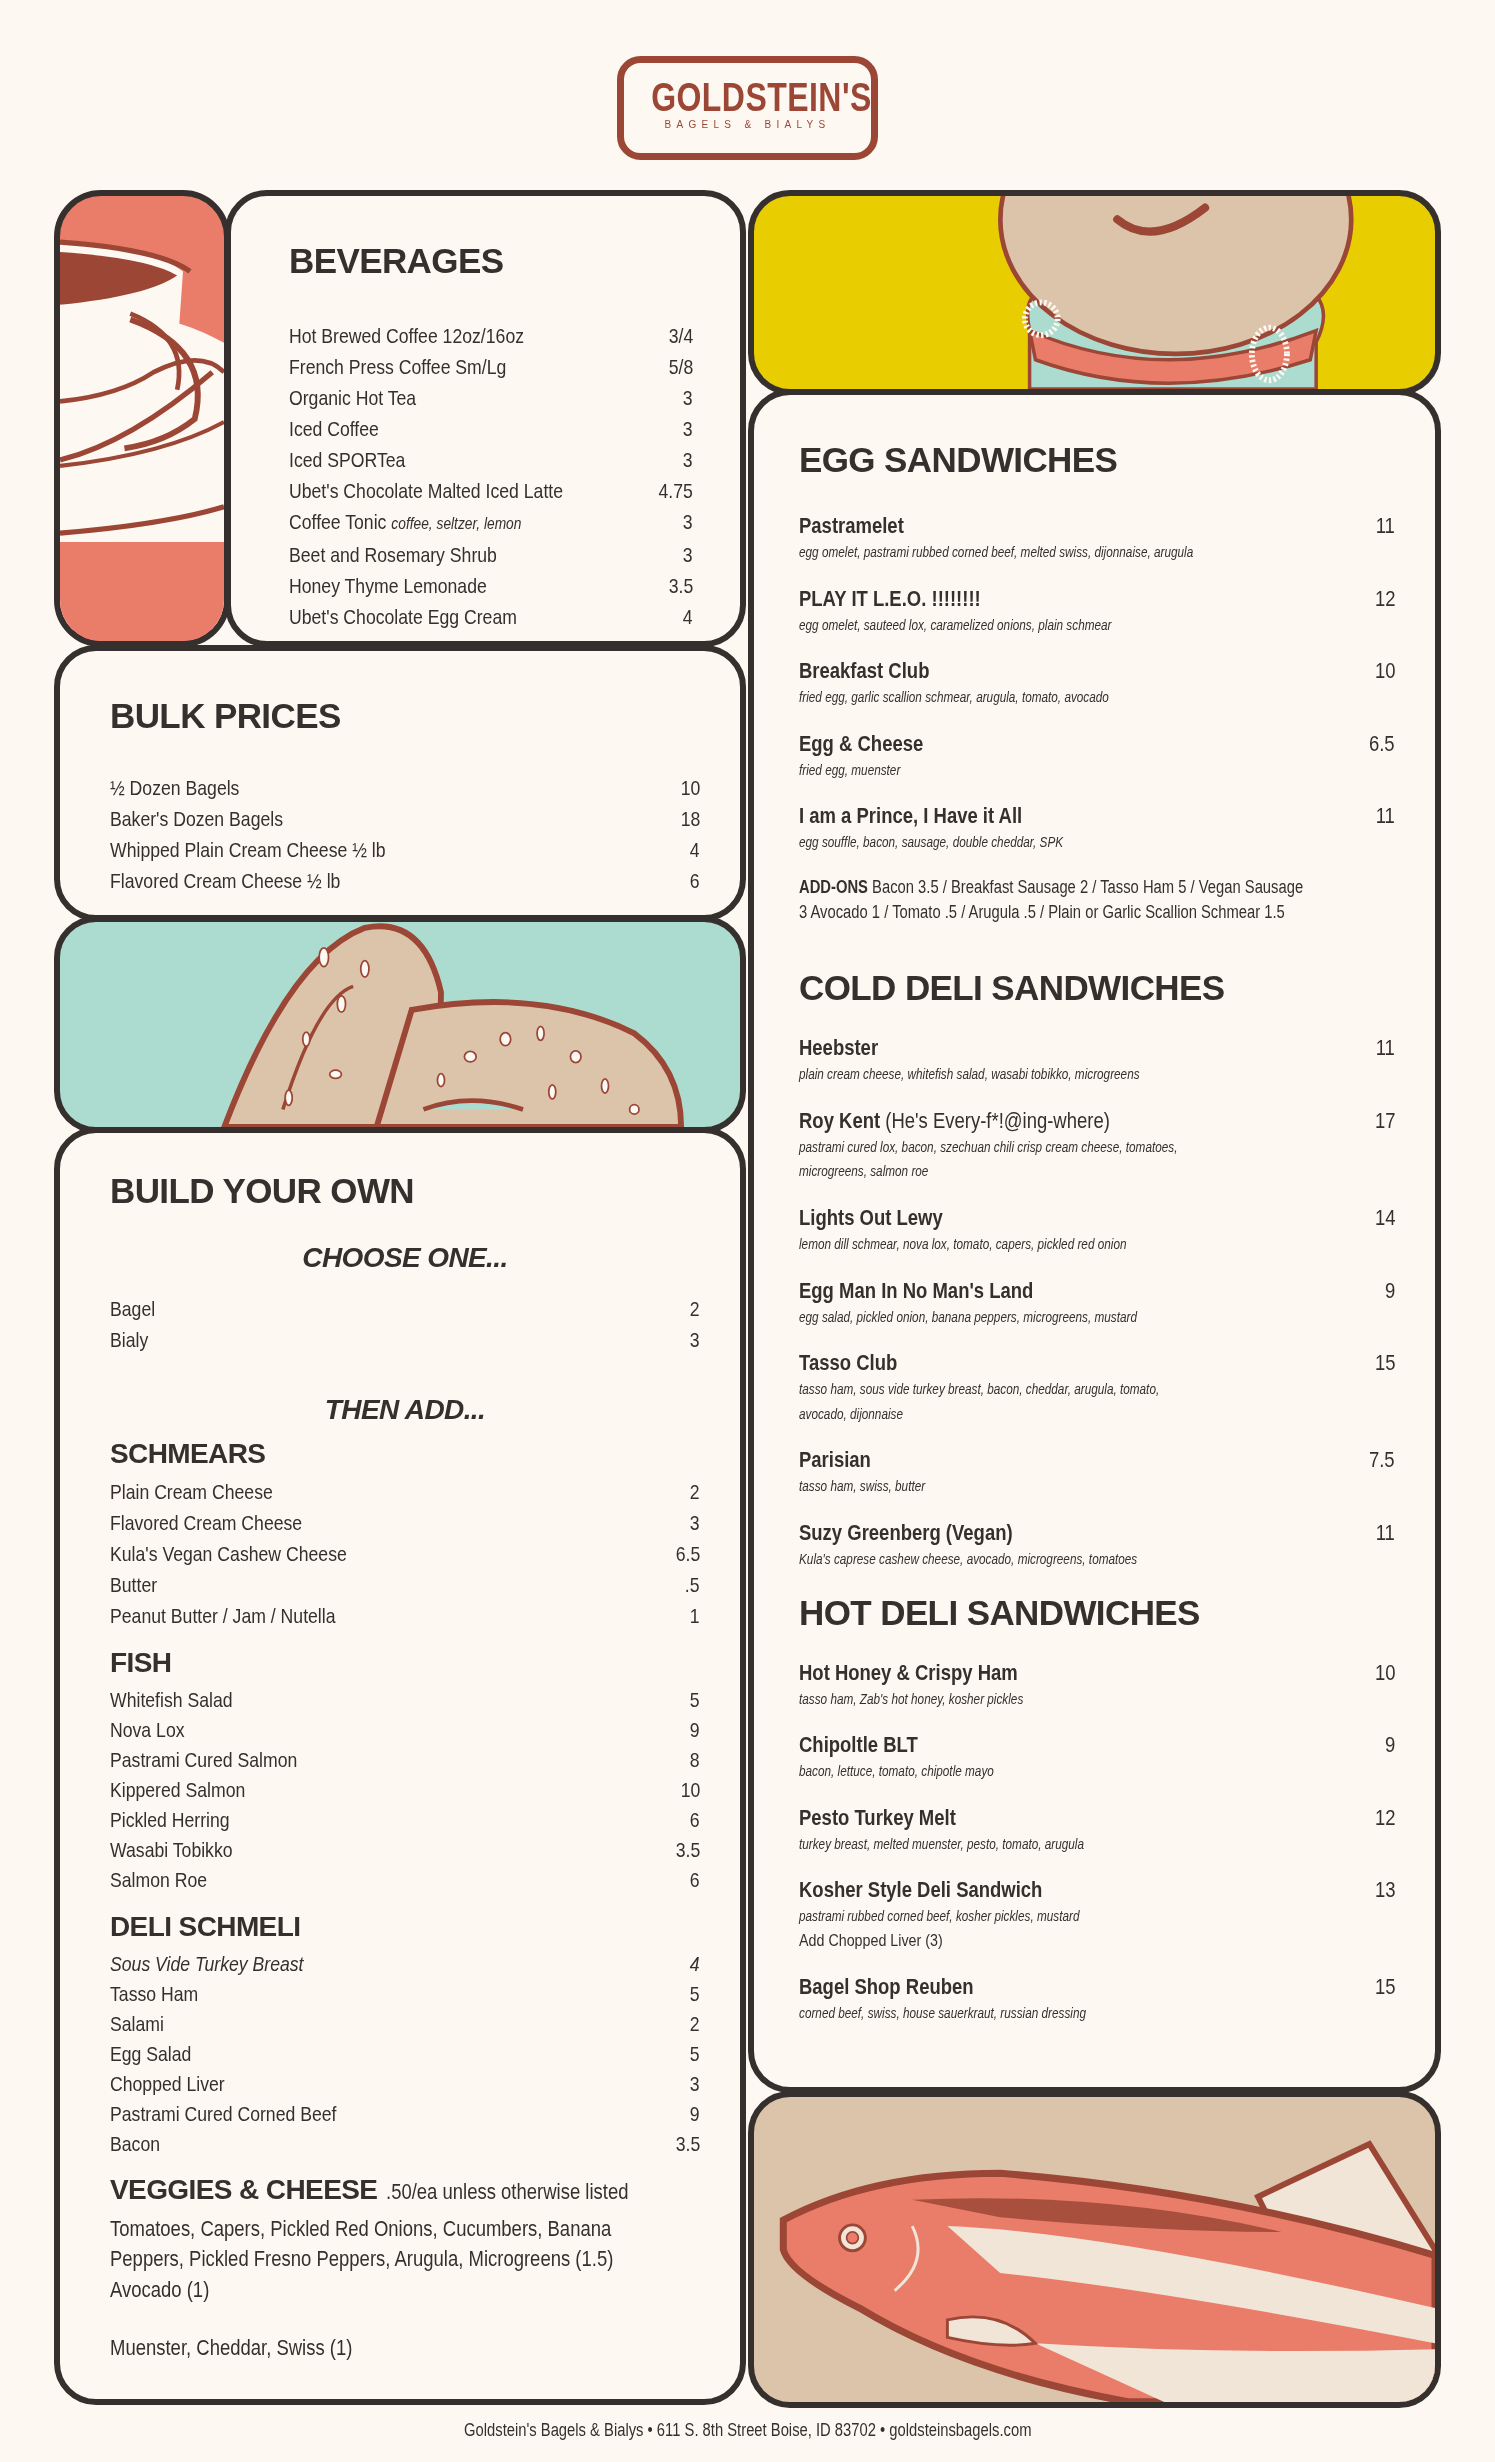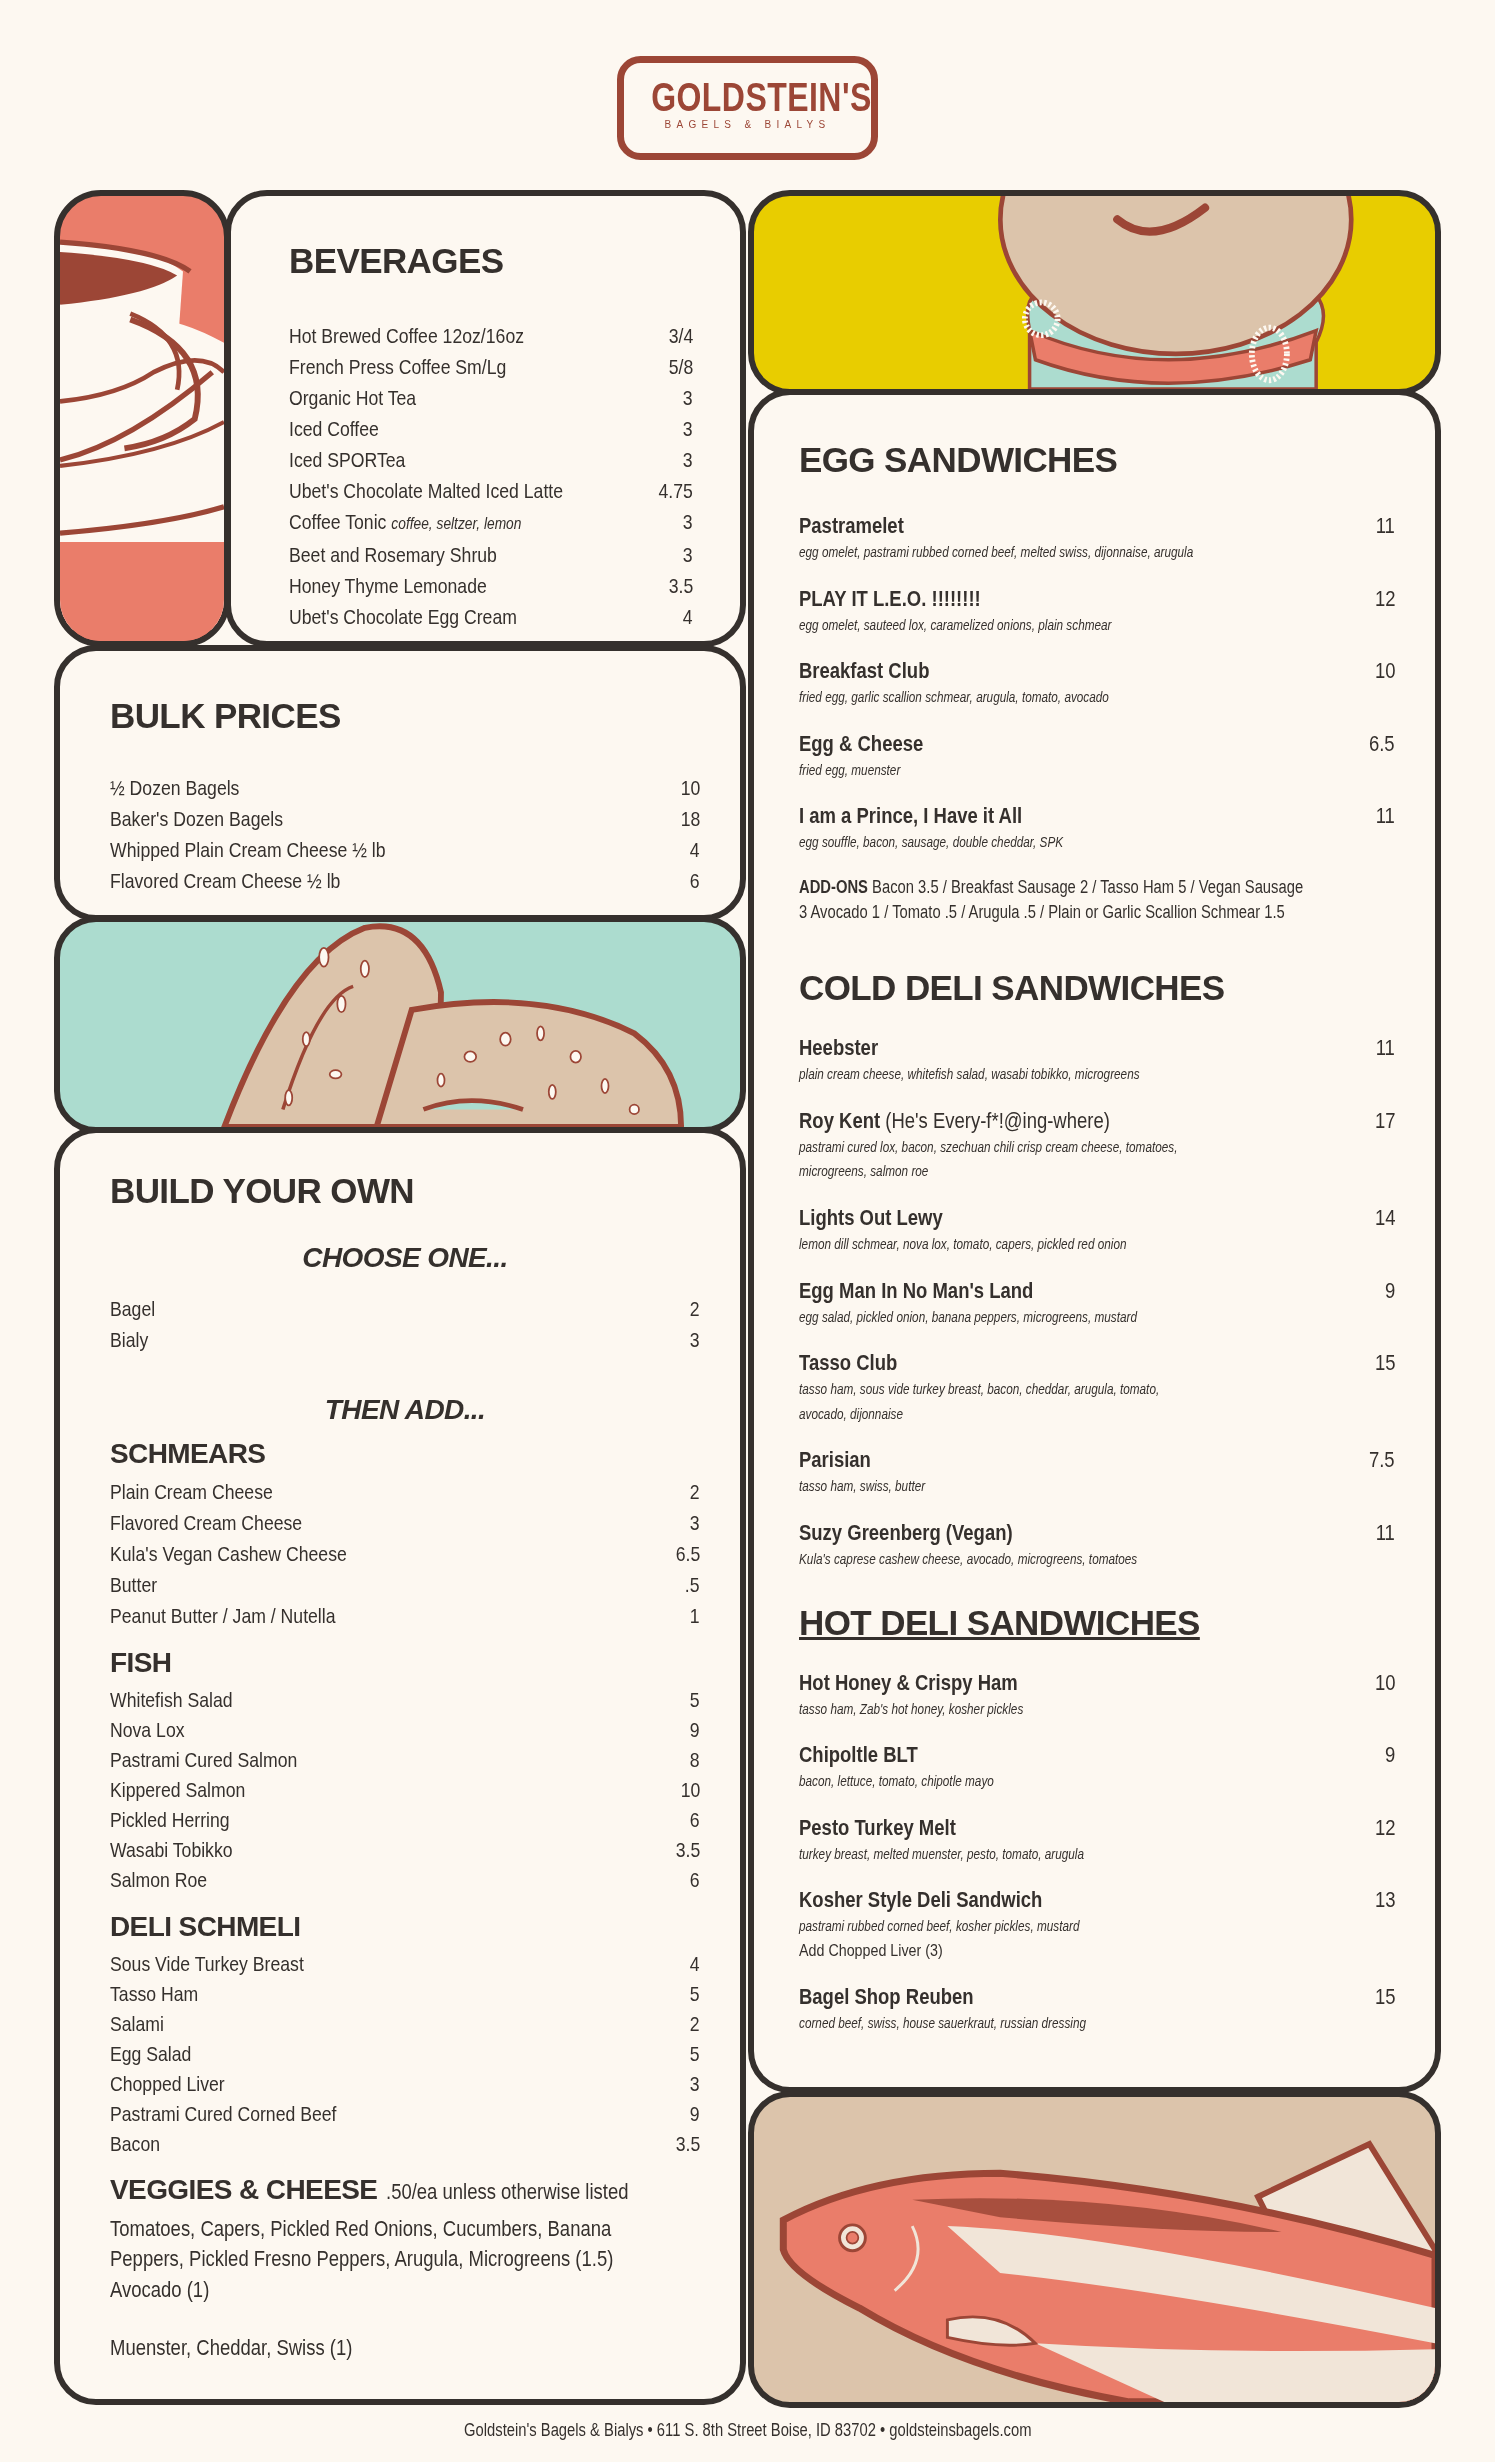"HOT DELI SANDWICHES" div.h1 { margin-top: 33px -> 23px; text-decoration: underline -> none }
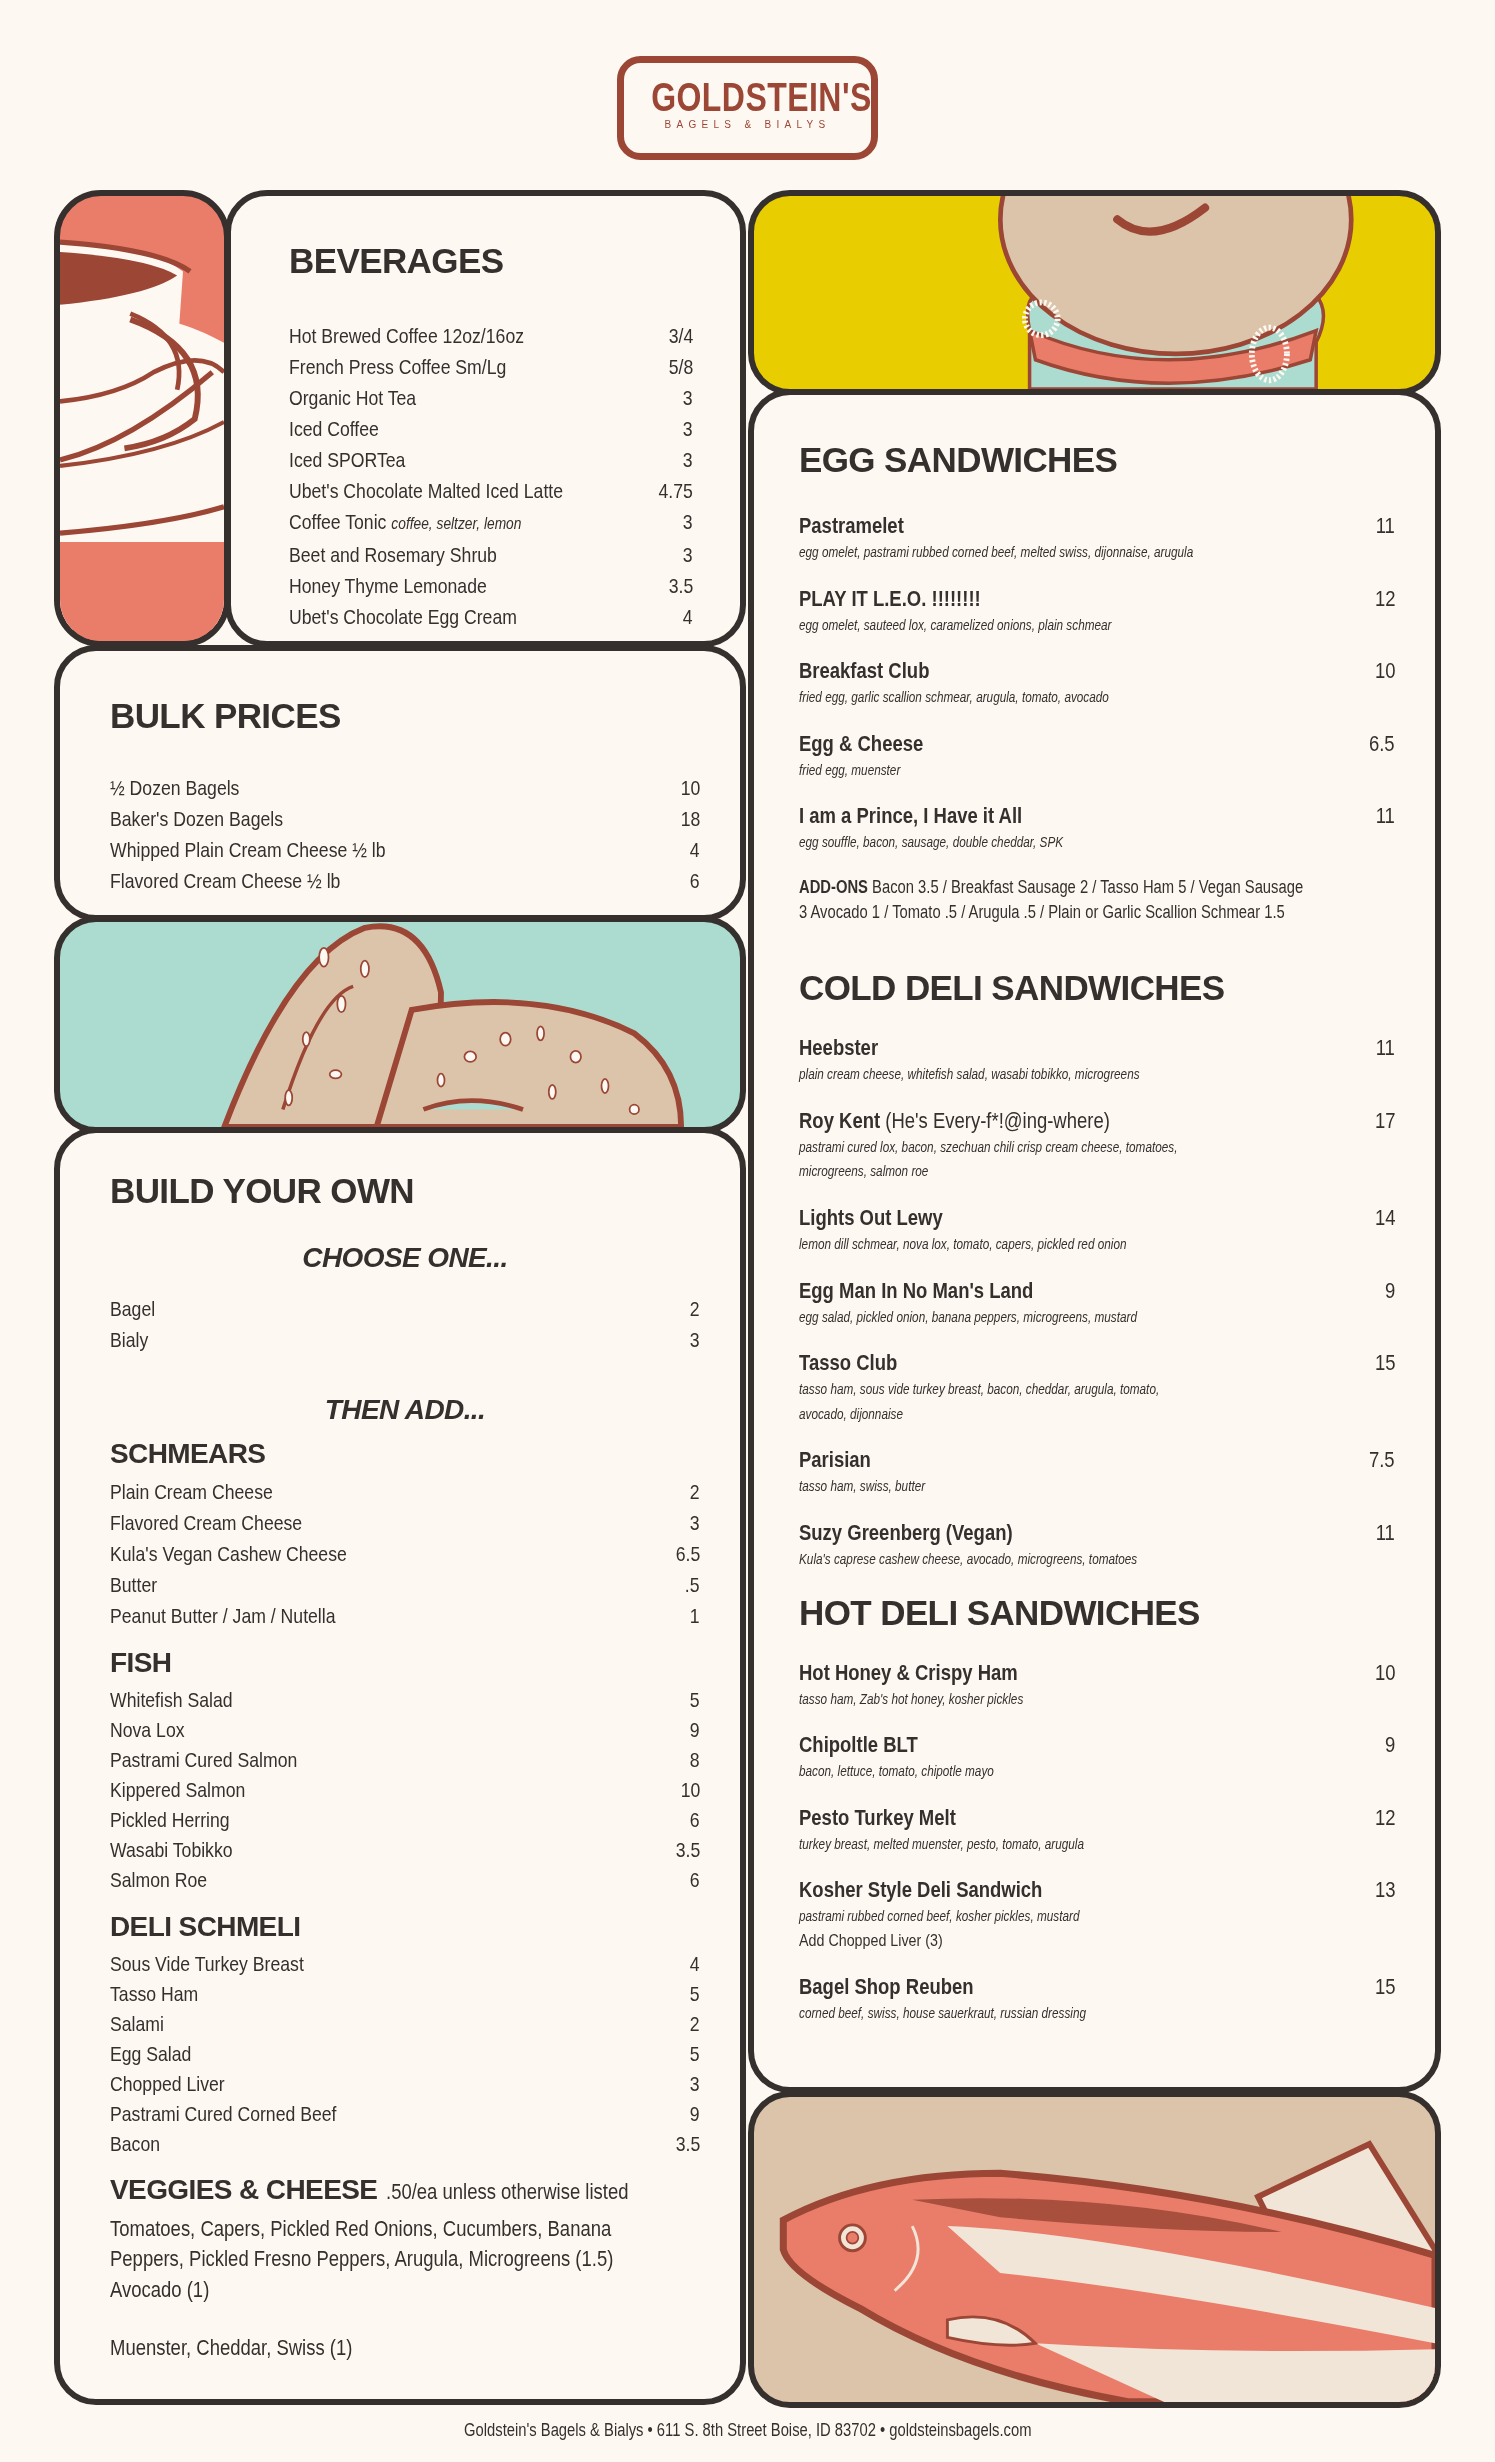"Sous Vide Turkey Breast" div.row { font-style: none -> italic }
